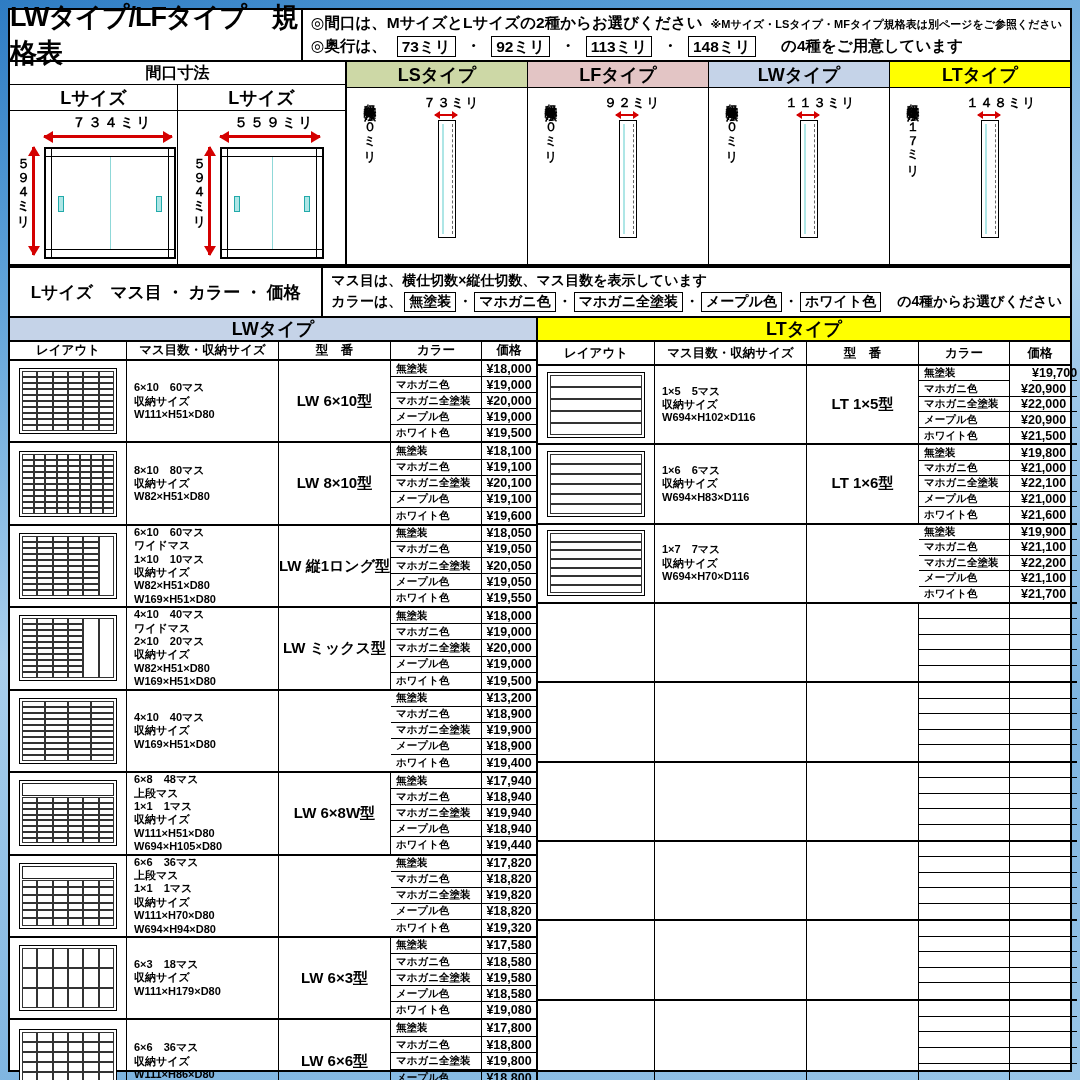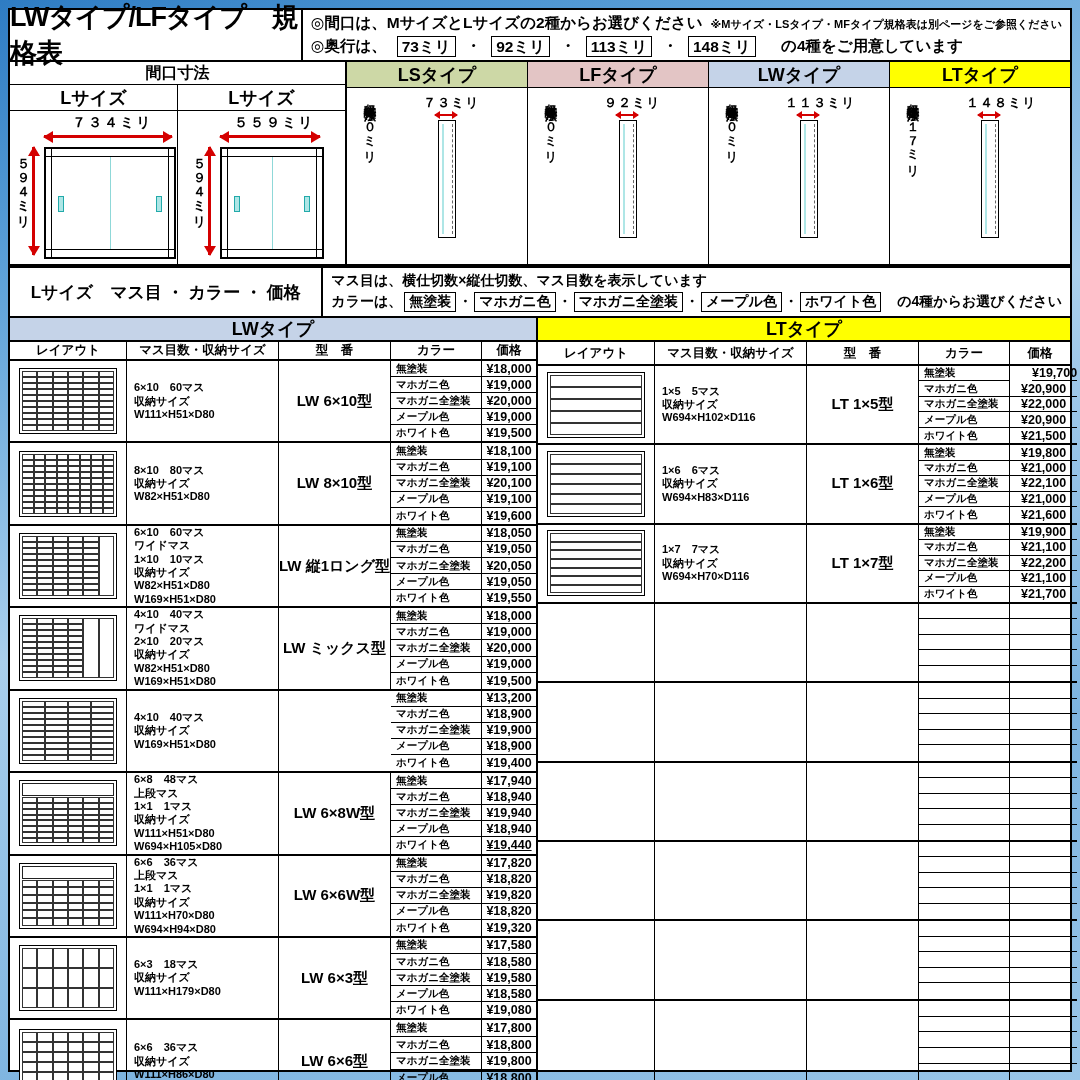"LT 1×7型" div.gcell { html: <div>LT 1×7型</div> -> none }
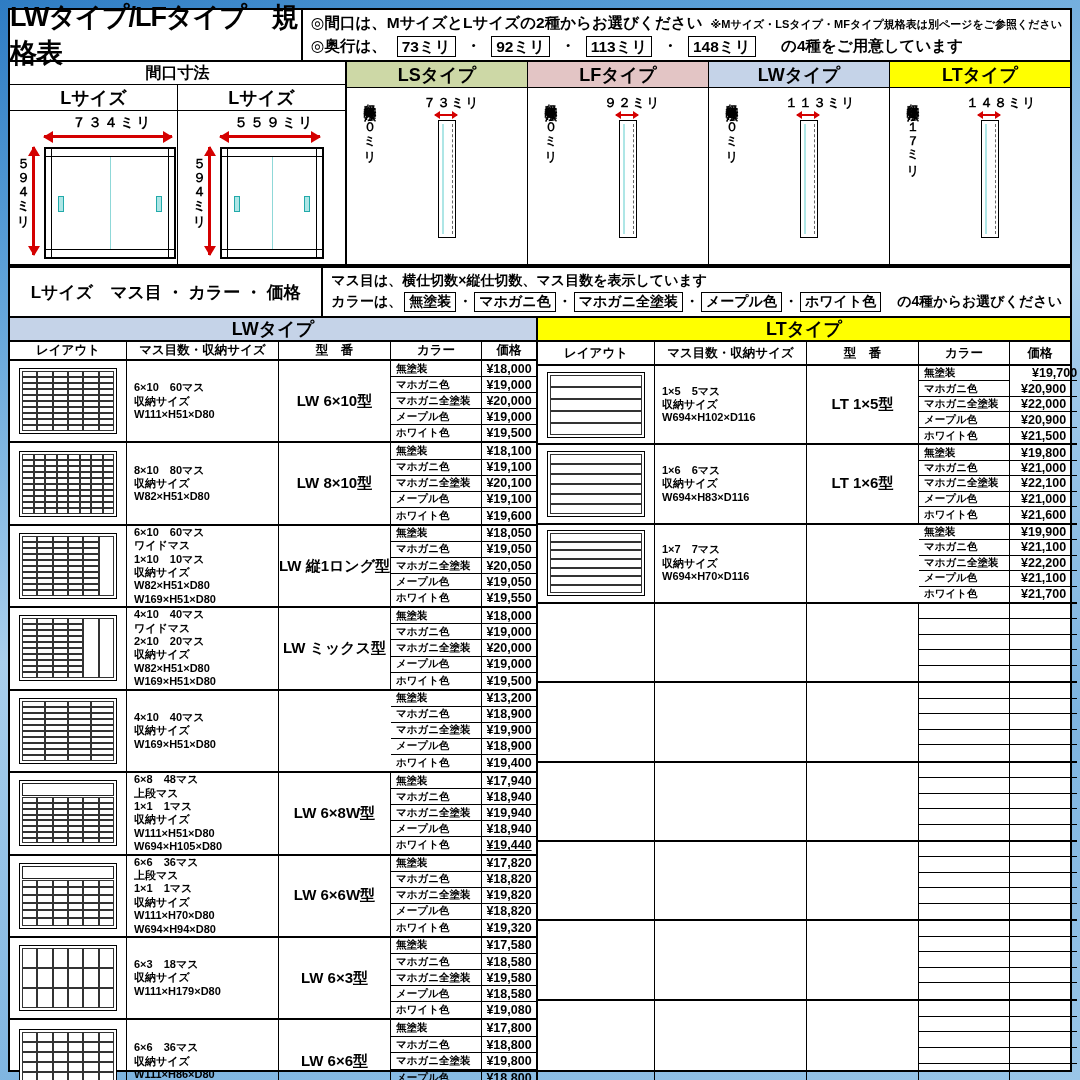"¥19,440" div.cell-price { text-decoration: underline -> none }
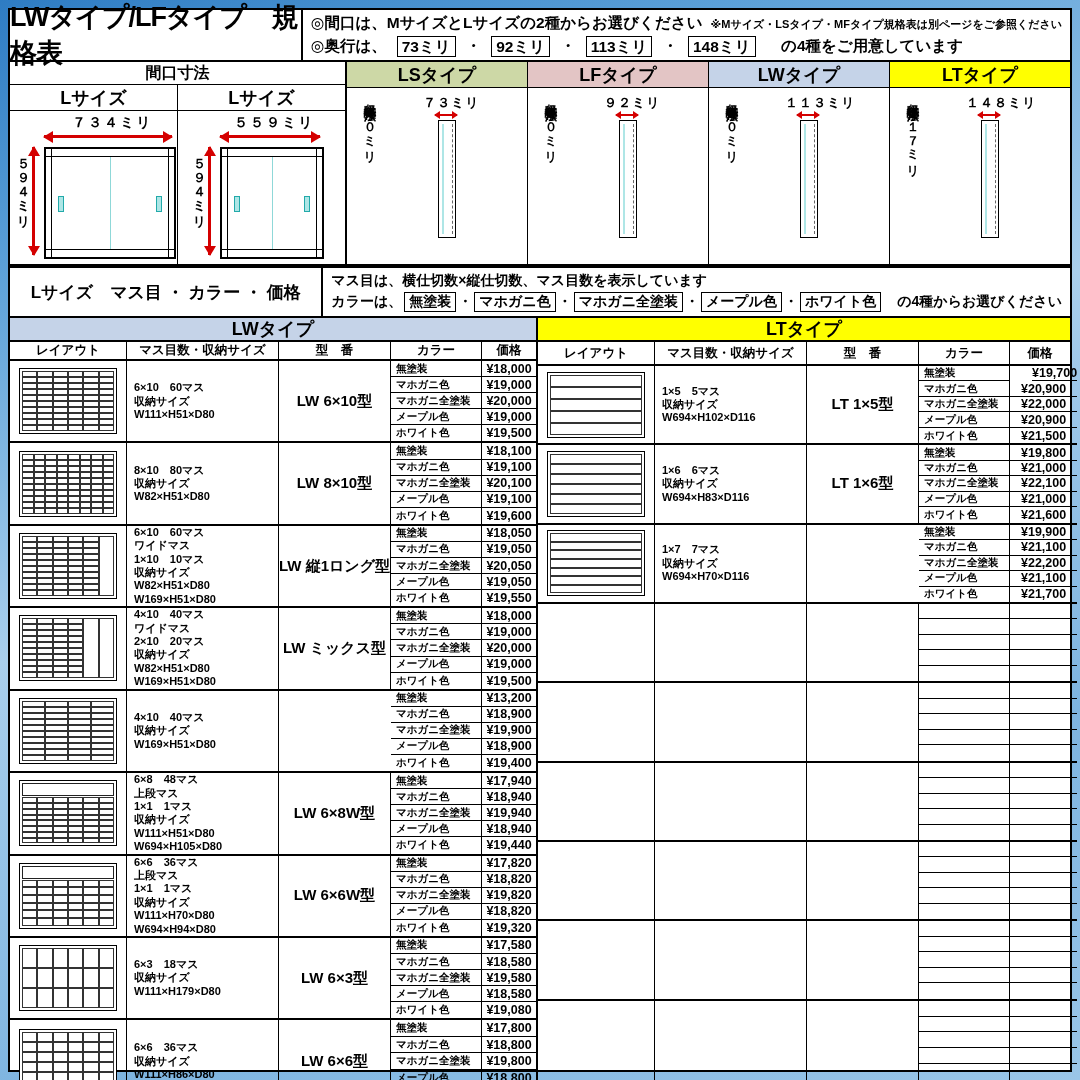"LW 6×6W型" div.gcell { html: <div>LW 6×6W型</div> -> none }
